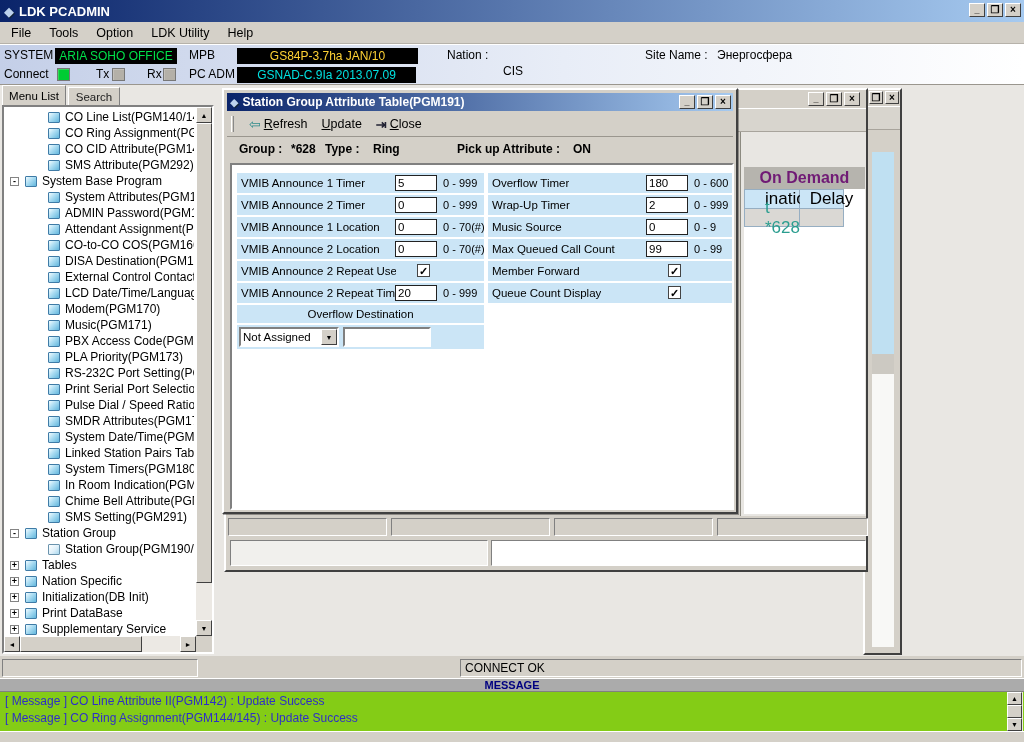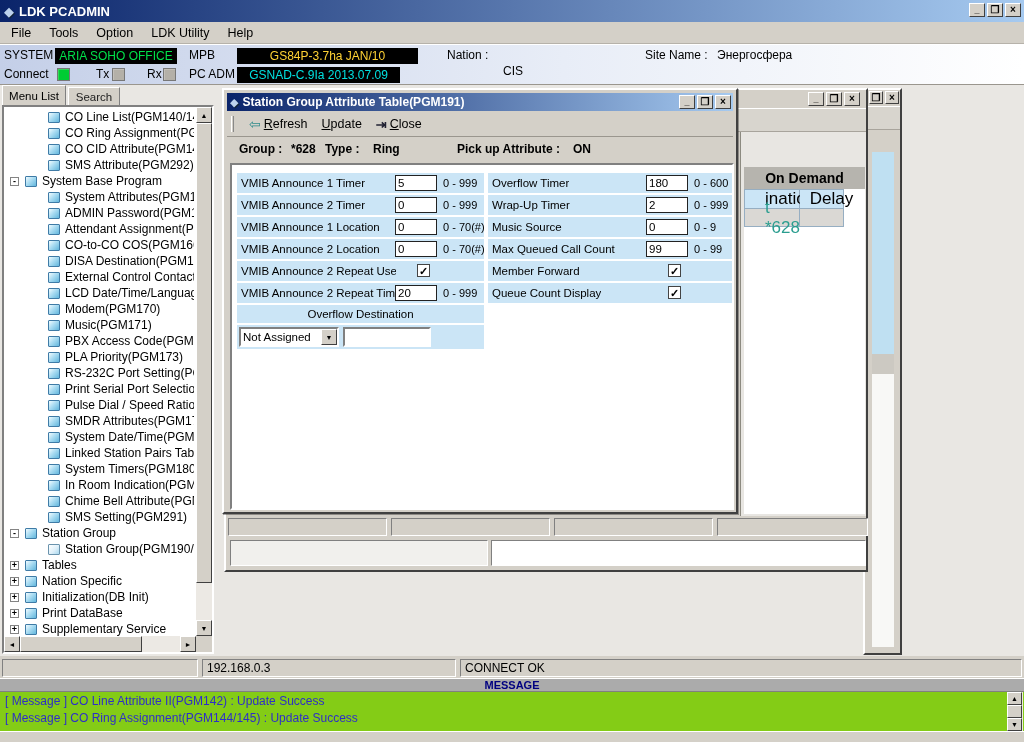"GSNAD-C.9Ia 2013.07.09" div.ip-box { width: 163px -> 179px }
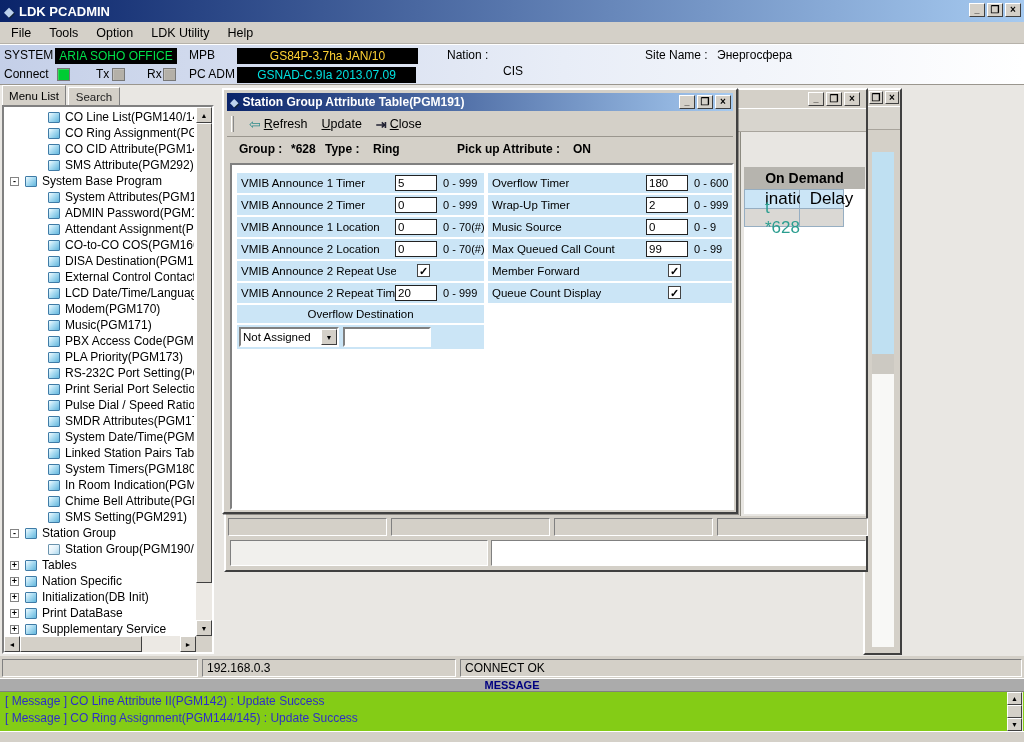"On Demand" .od-header { color: #000000 -> #701a75; font-size: 14px -> 16px }
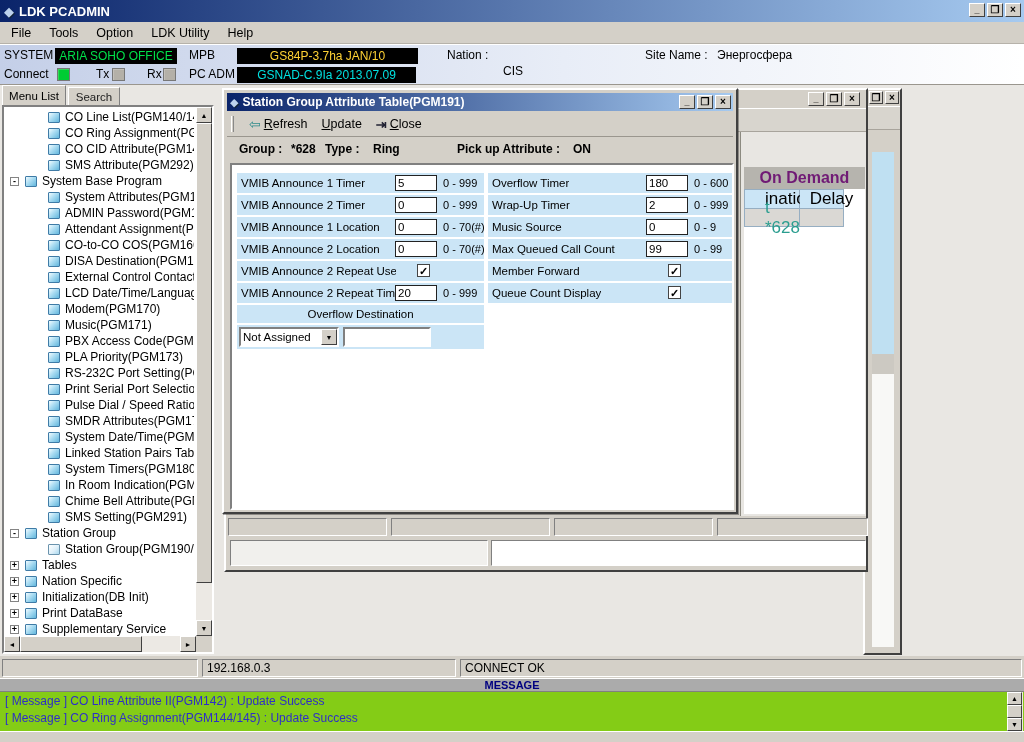"192.168.0.3" span.pane { html: <span>192.168.0.3</span> -> none }
